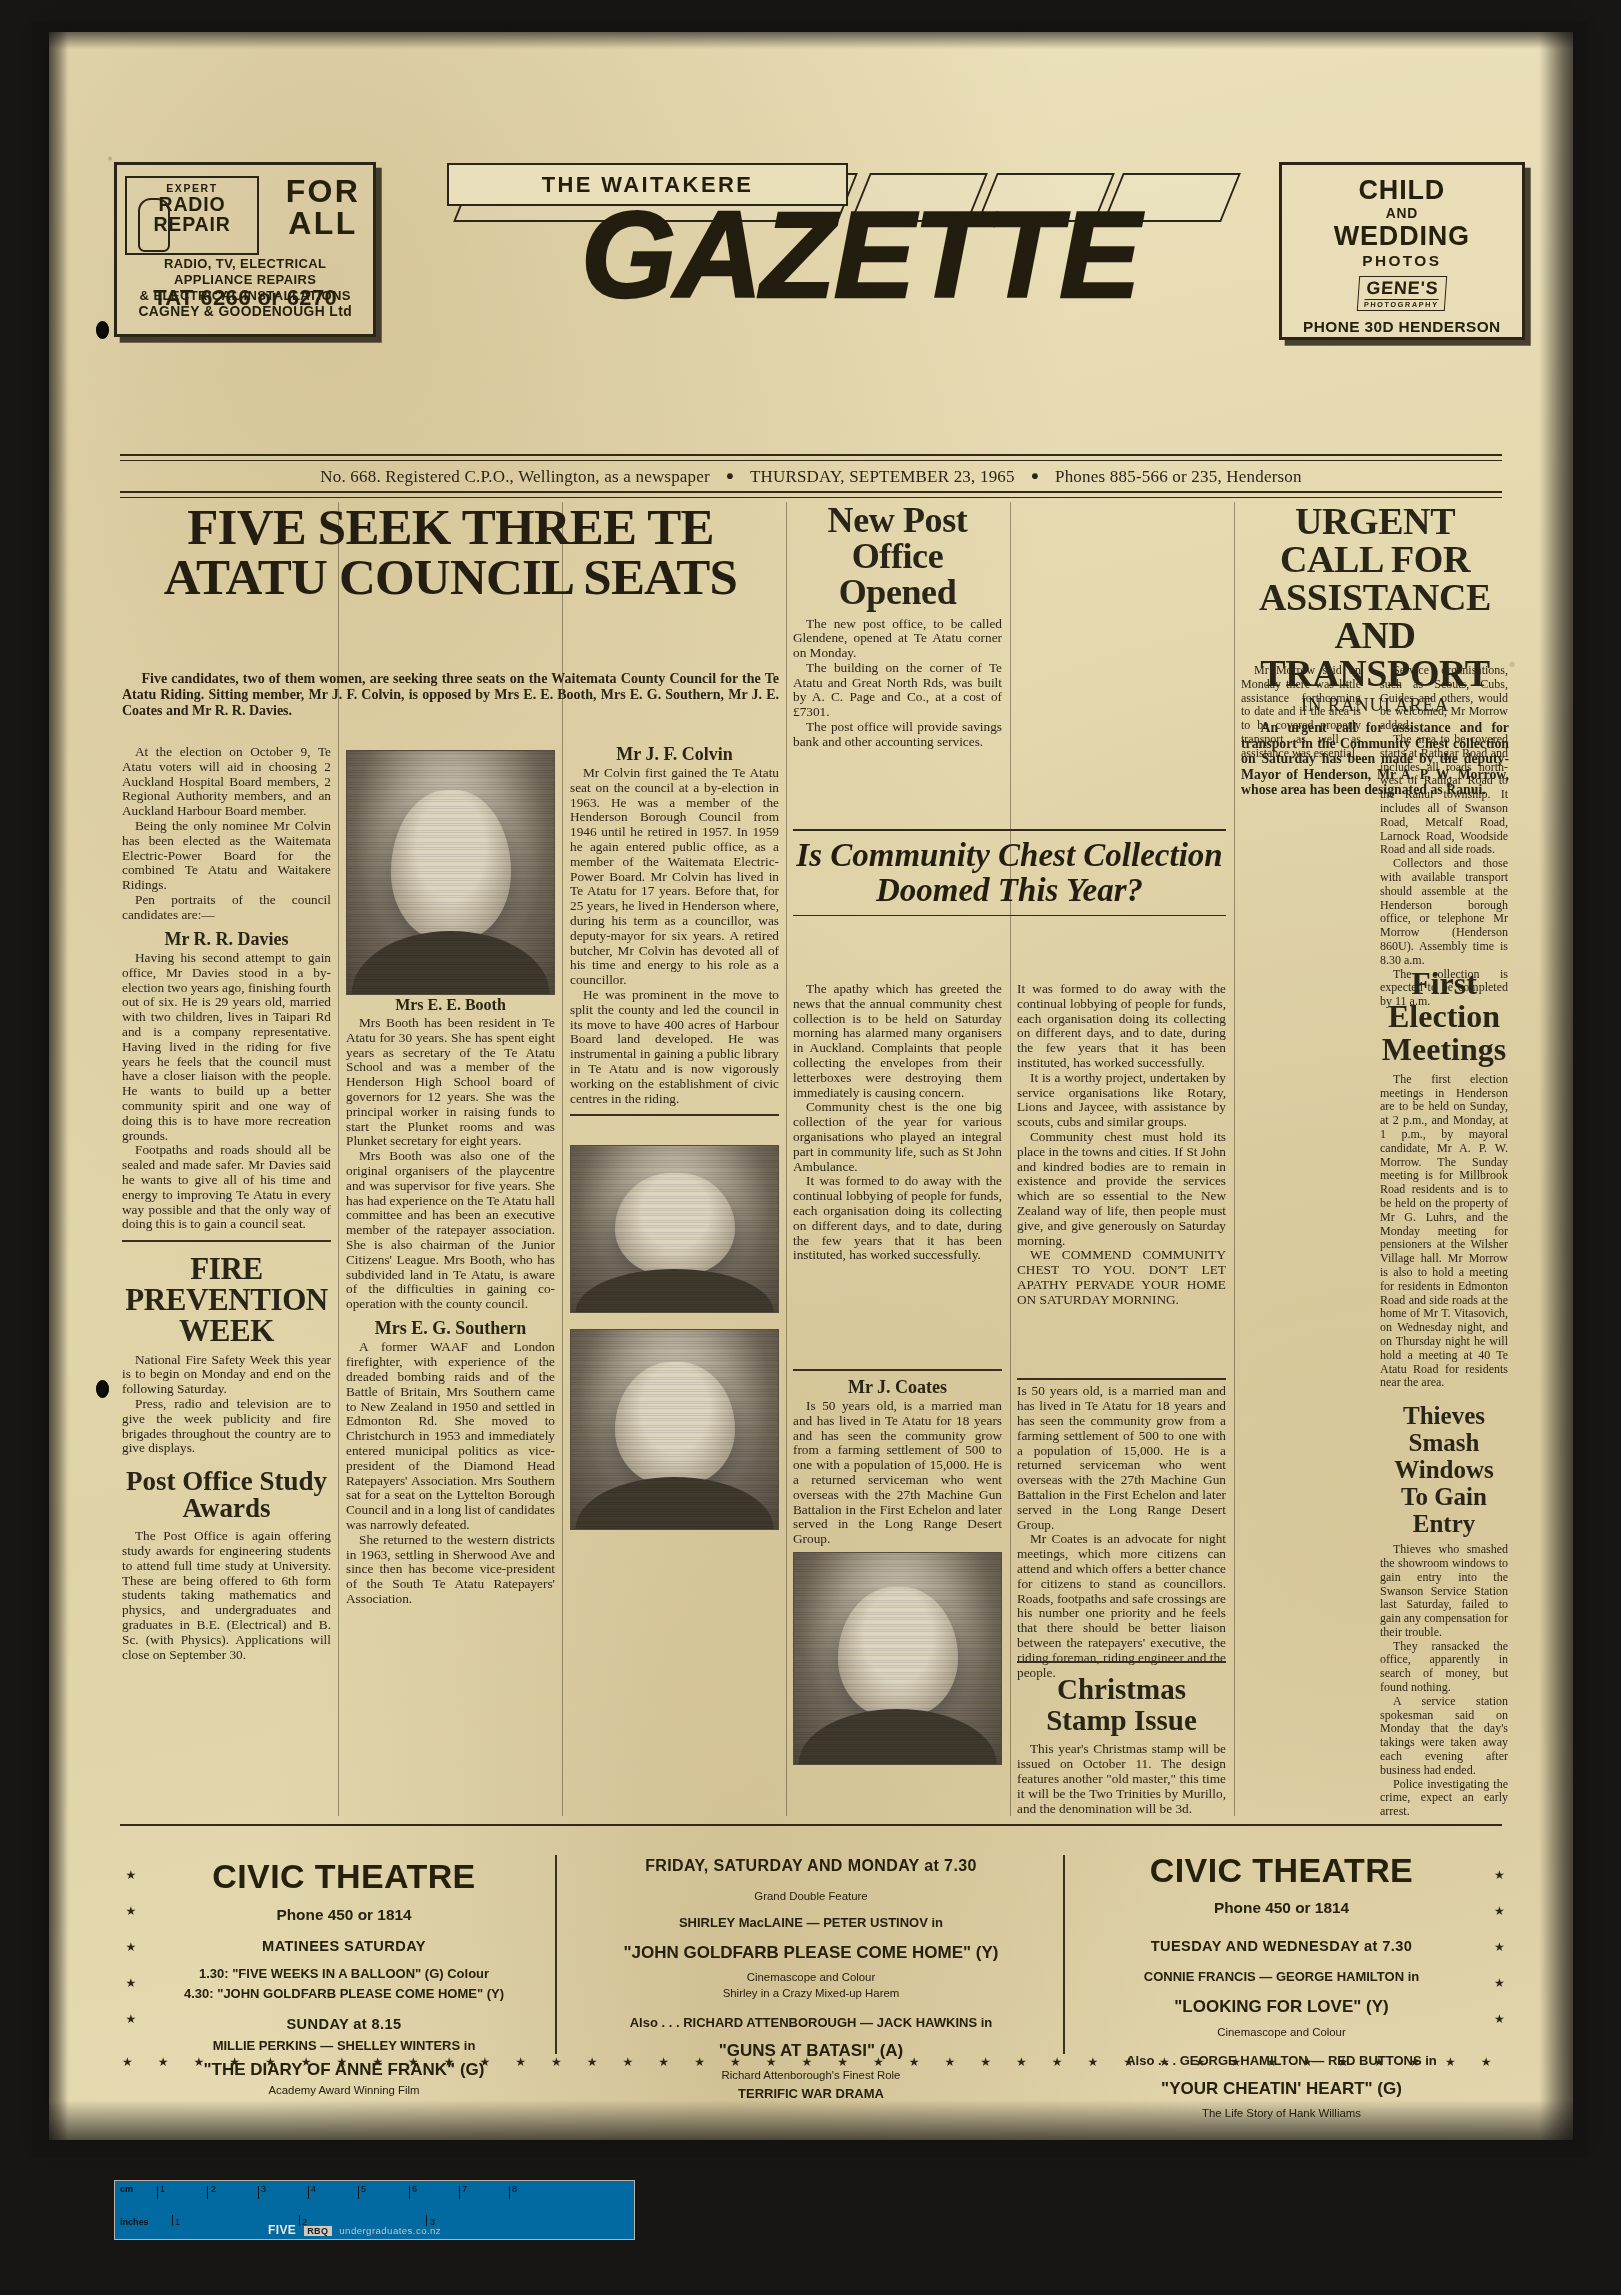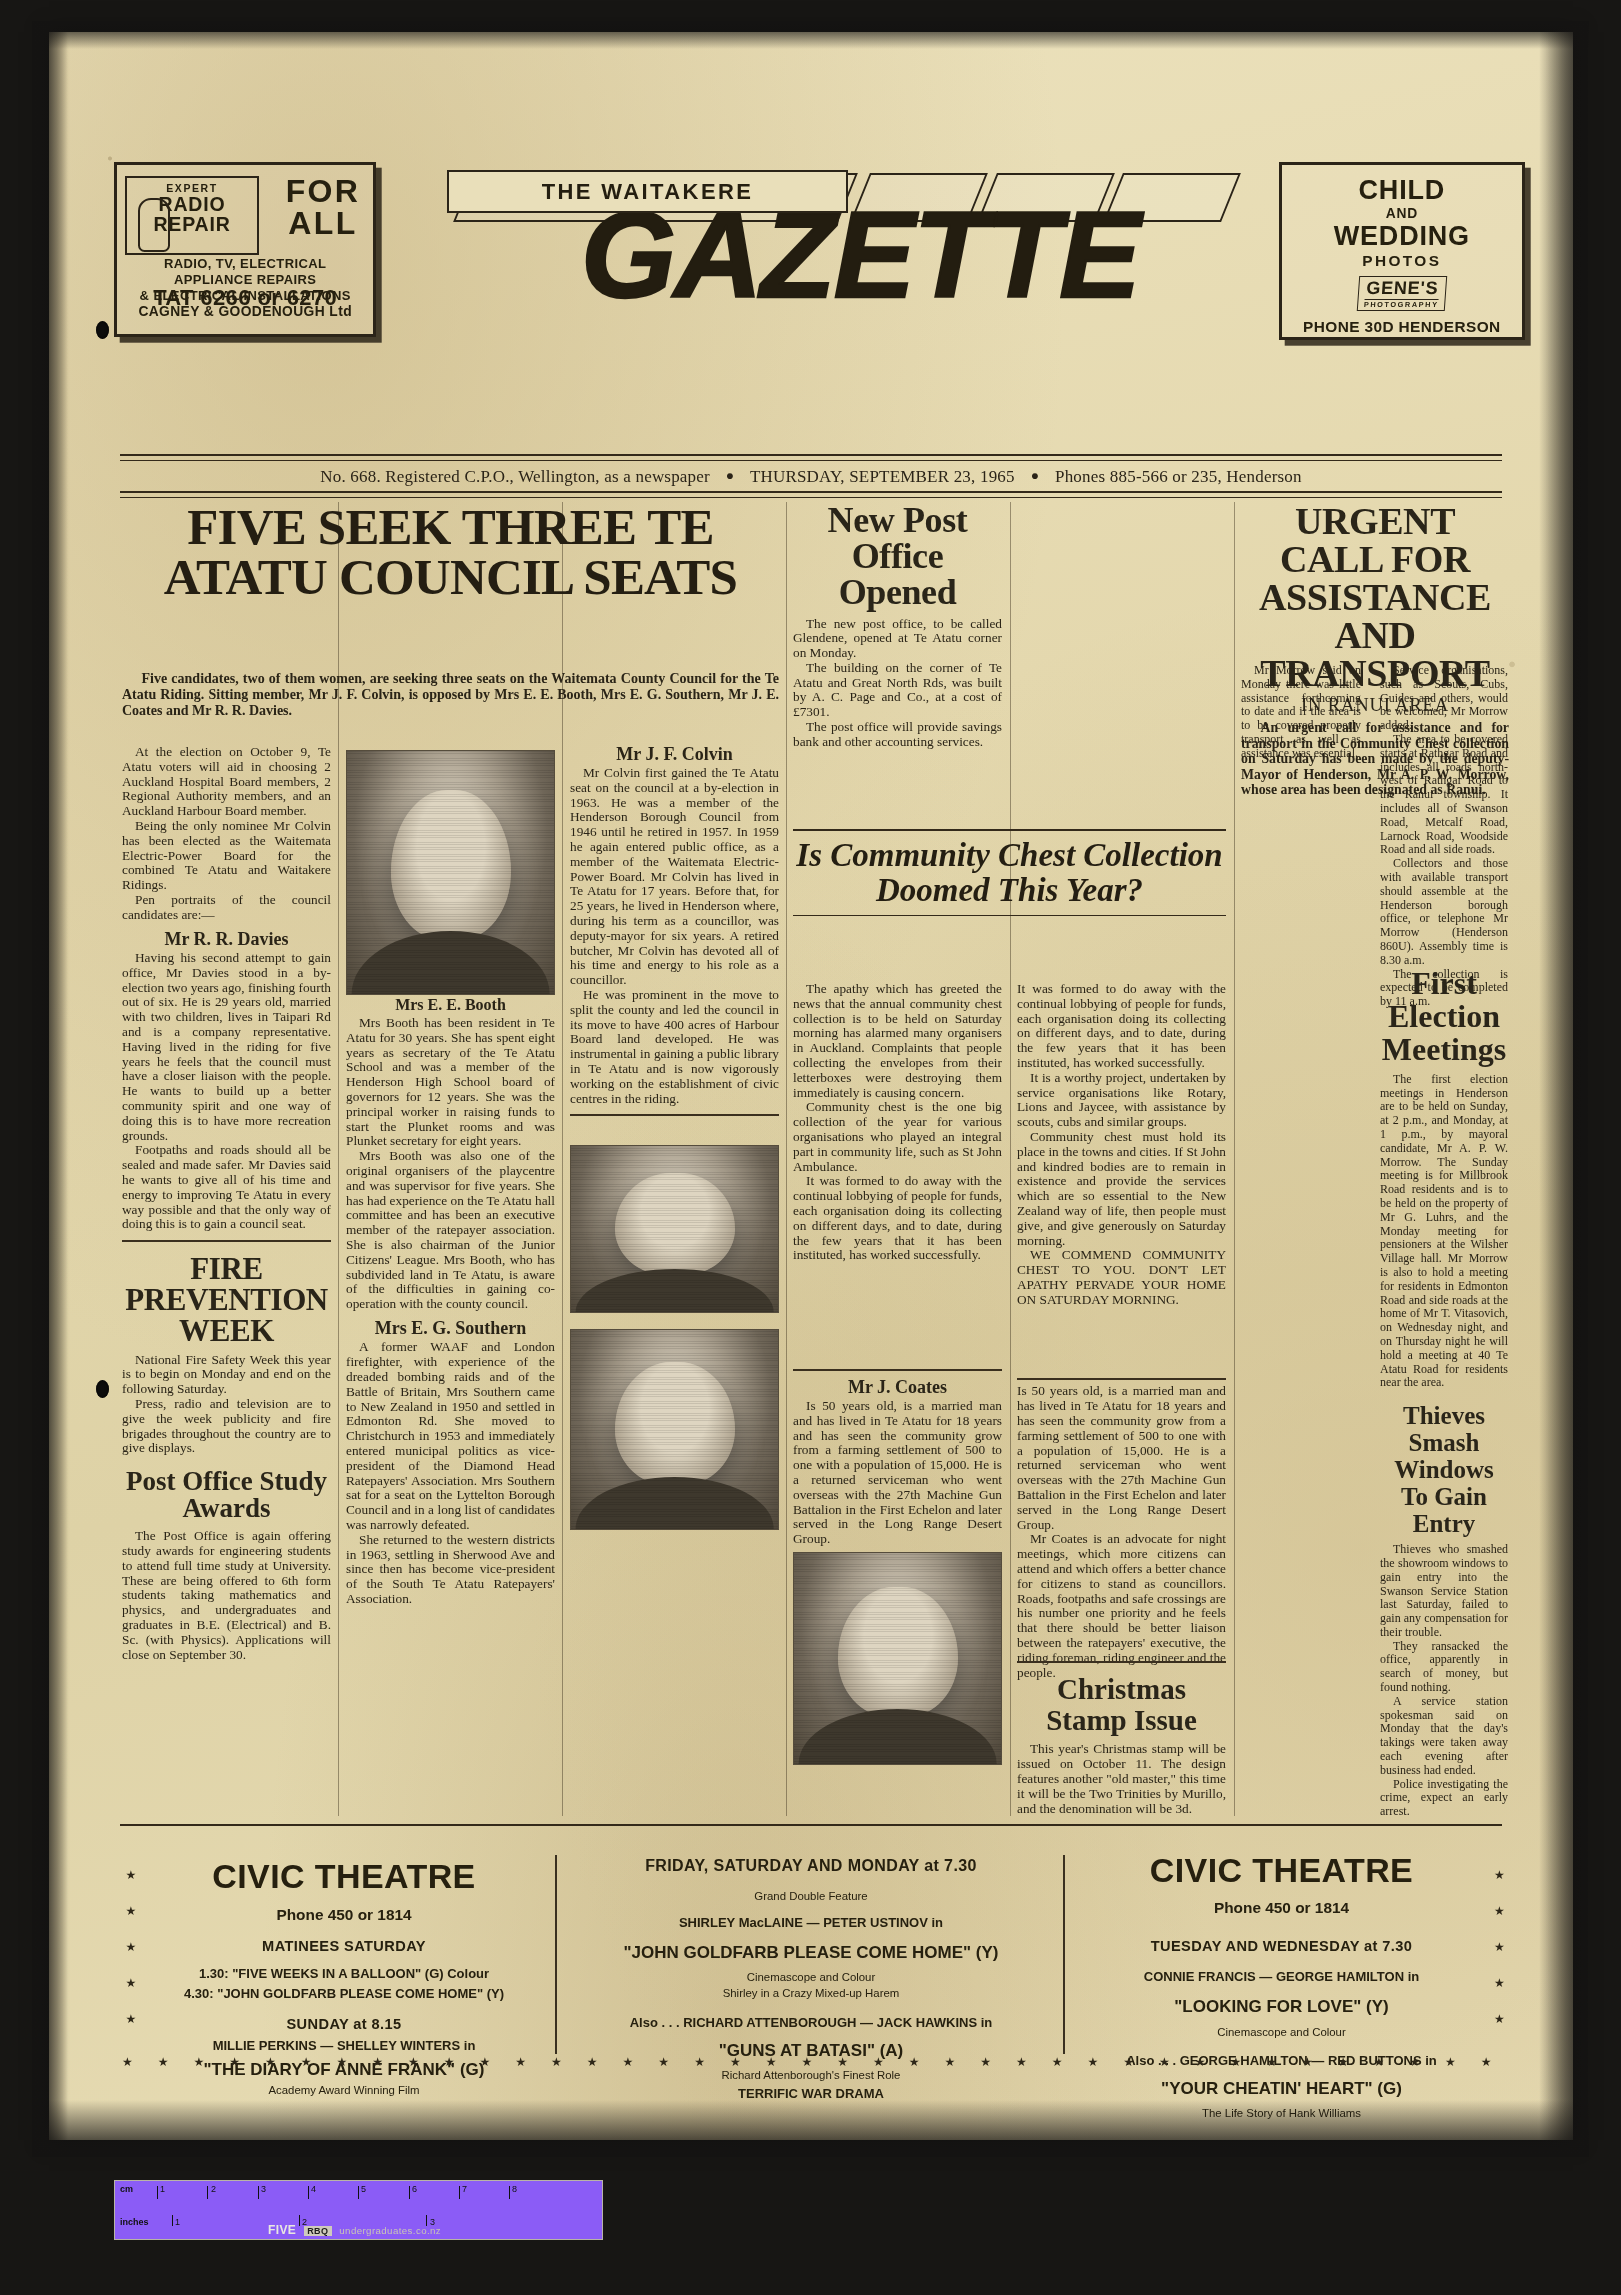"THE WAITAKERE" .np-band { top: 8px -> 1px }
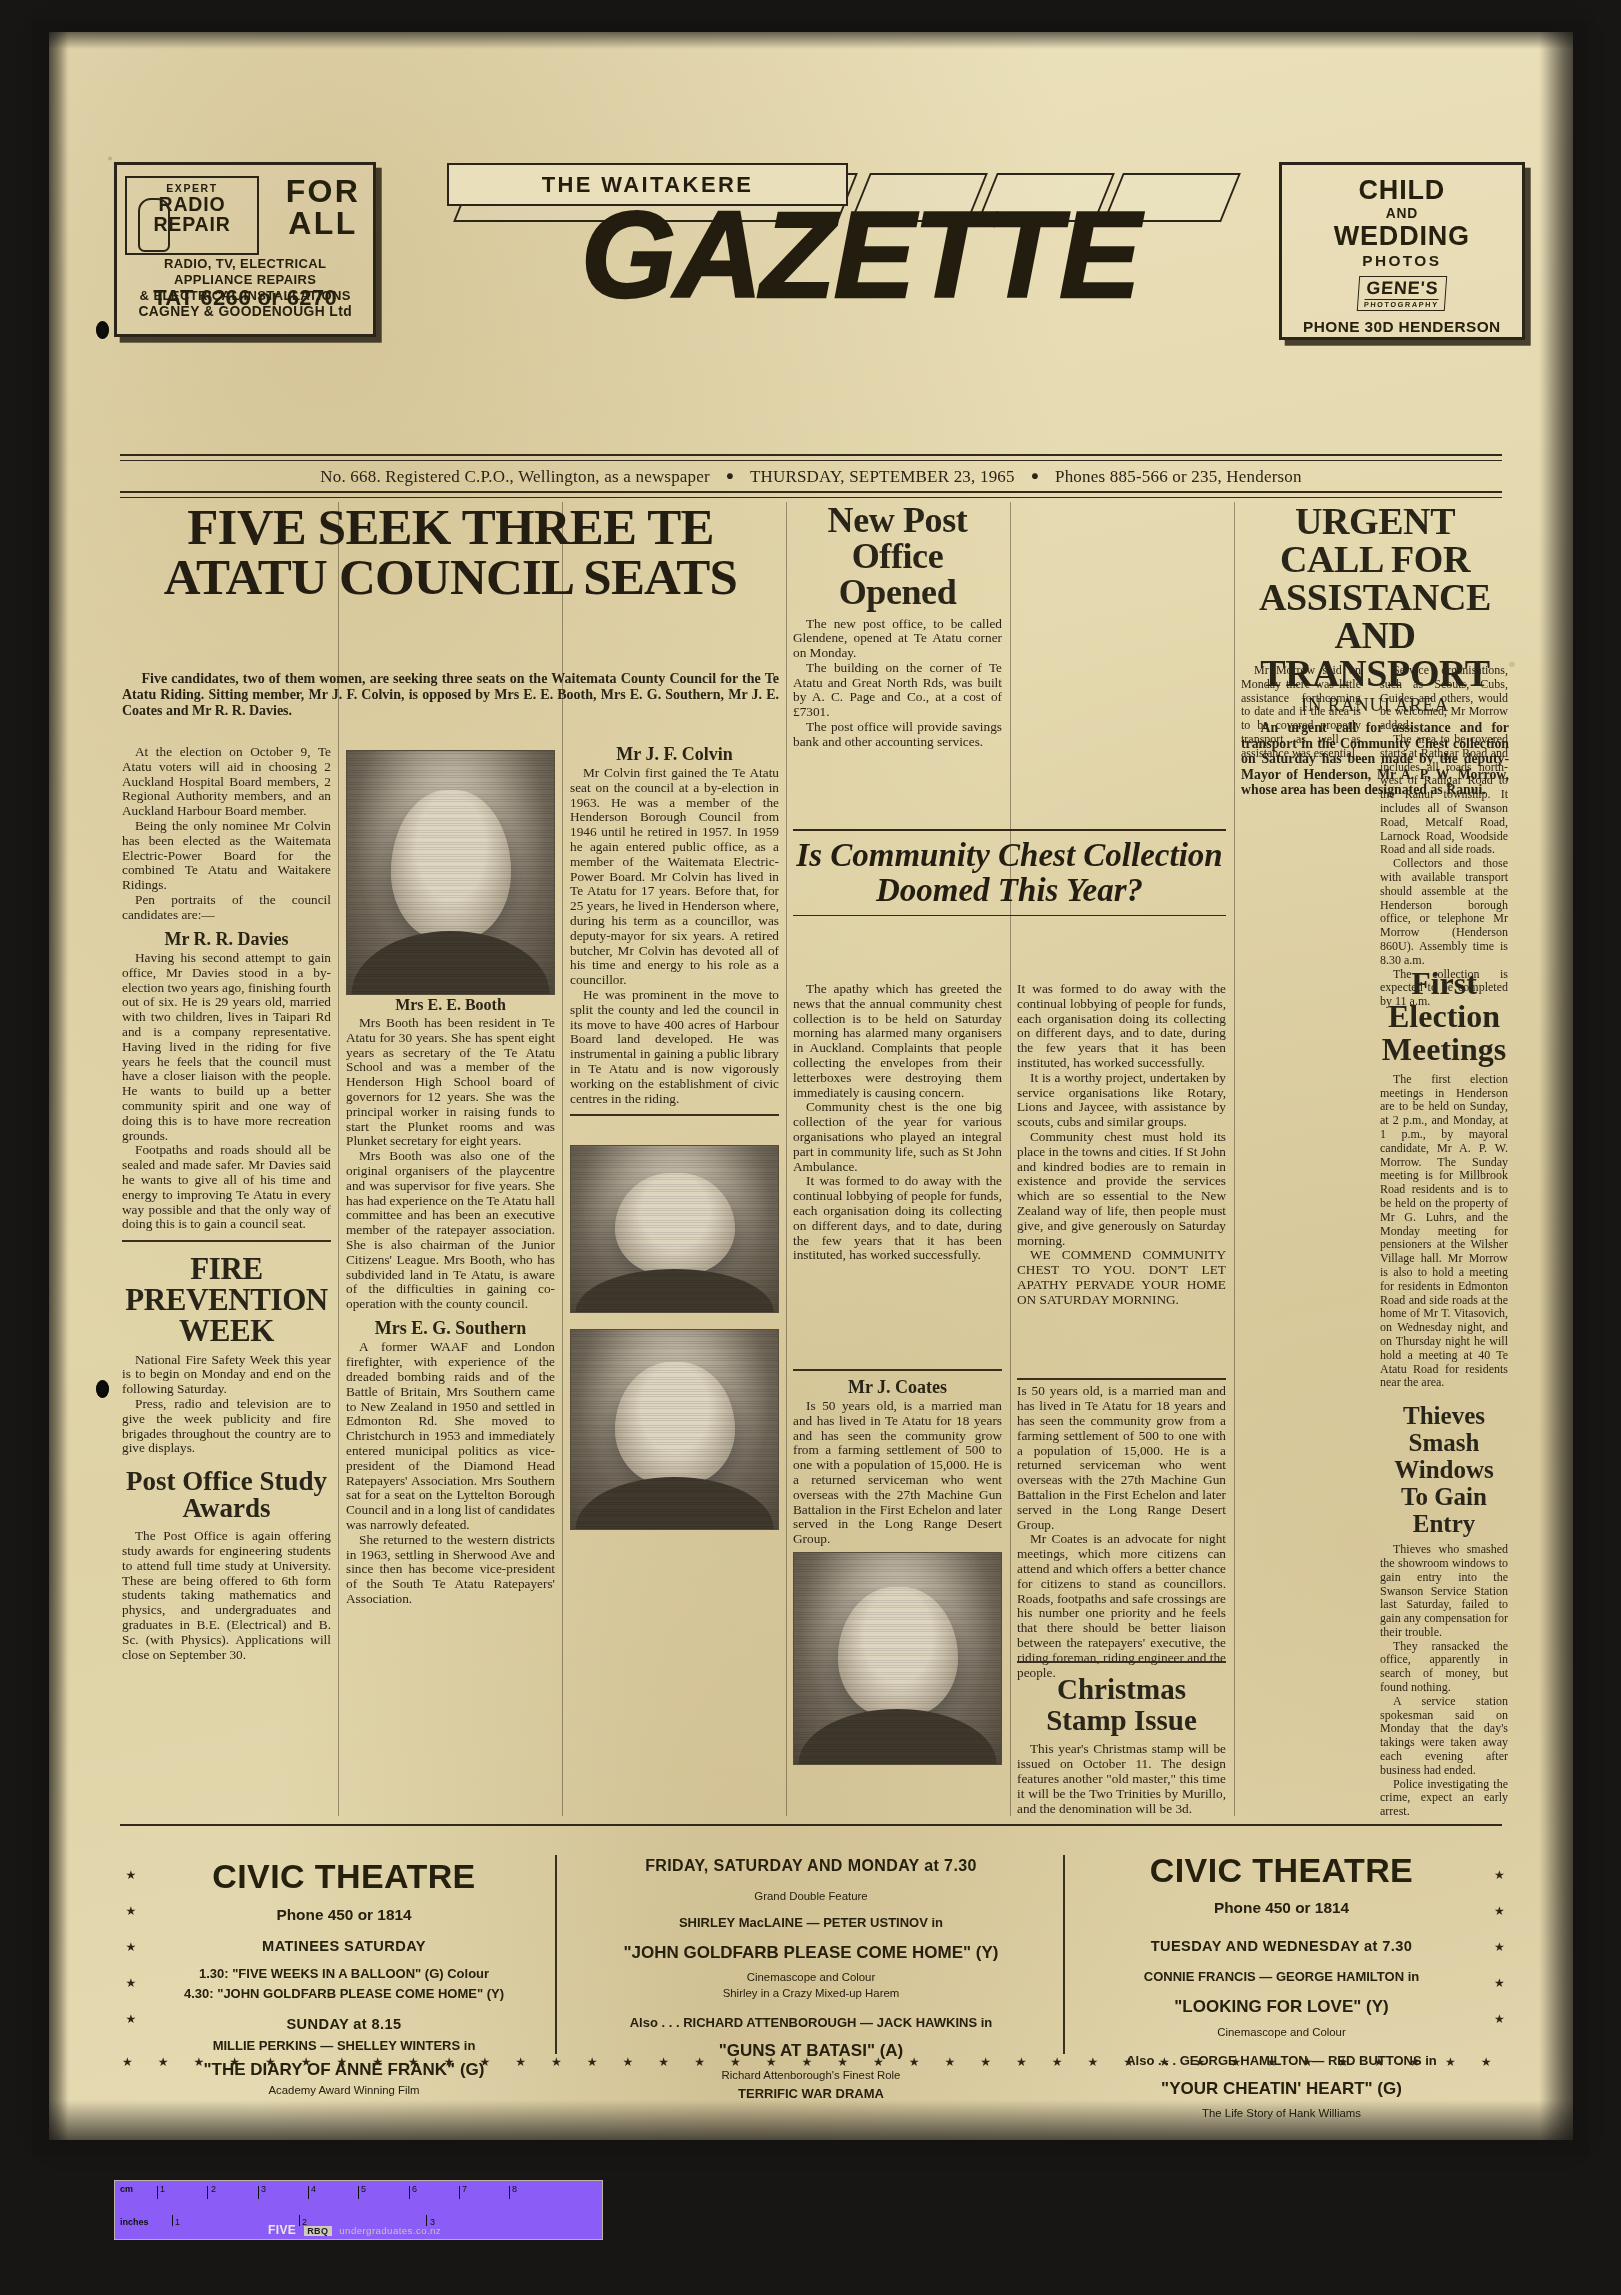"cm" .ruler { background: #8b5cf6 -> #0369a1; padding-left: none -> 32px }
